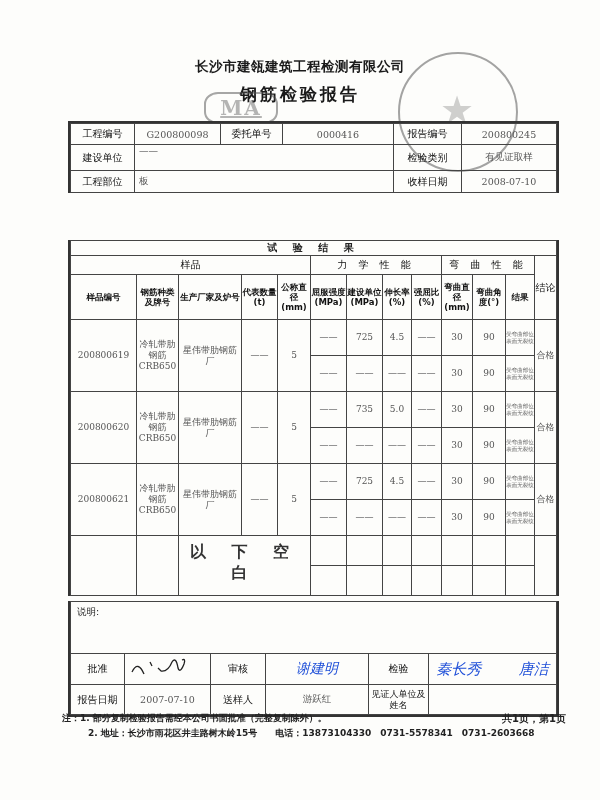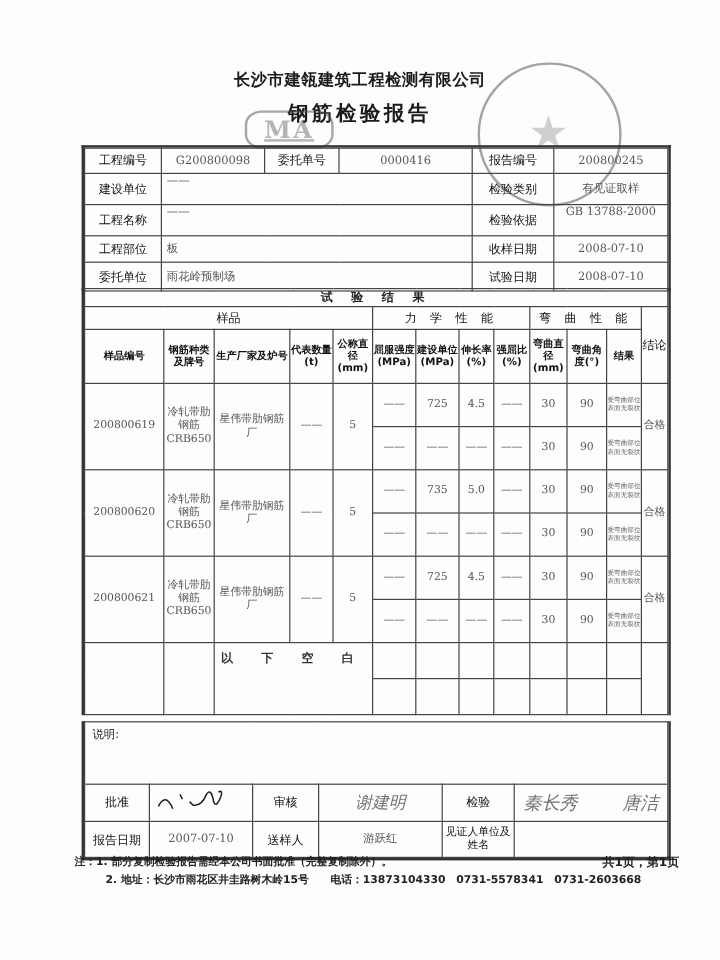"工程名称" tr { html: <tr> <td>工程名称</td> <td>——</td> <td>检验依据</td> <td>GB 13788-2000</td> </tr> -> none }
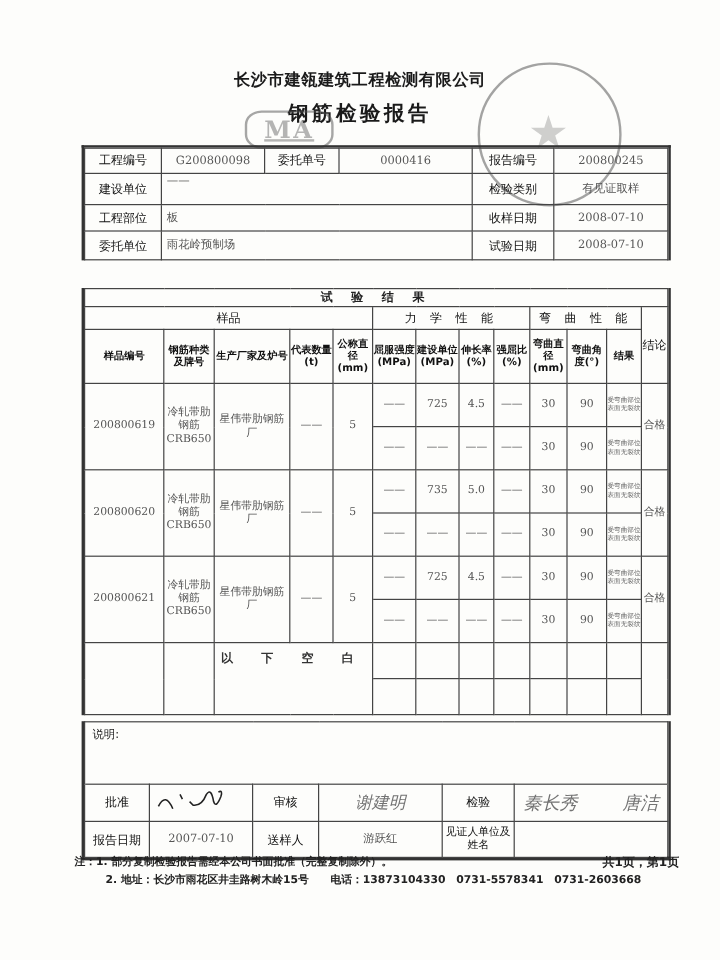"委托单位" tr { html: <tr> <td>委托单位</td> <td>雨花岭预制场</td> <td>试验日期</td> <td>2008-07-10</td> </tr> -> none }
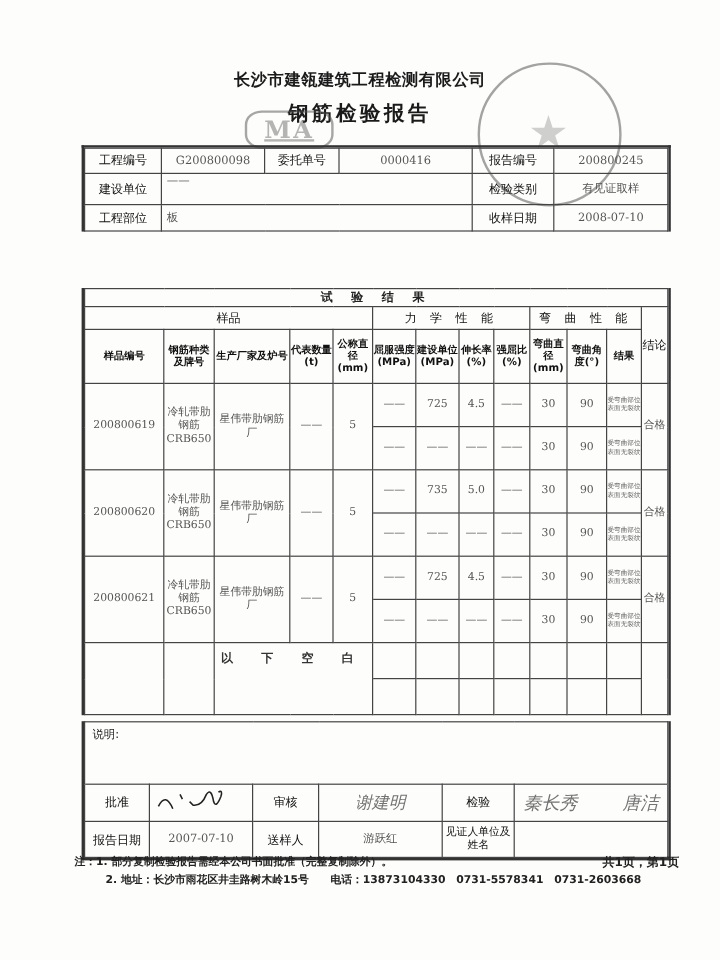"以 下 空 白" td { font-size: 10px -> 16px }
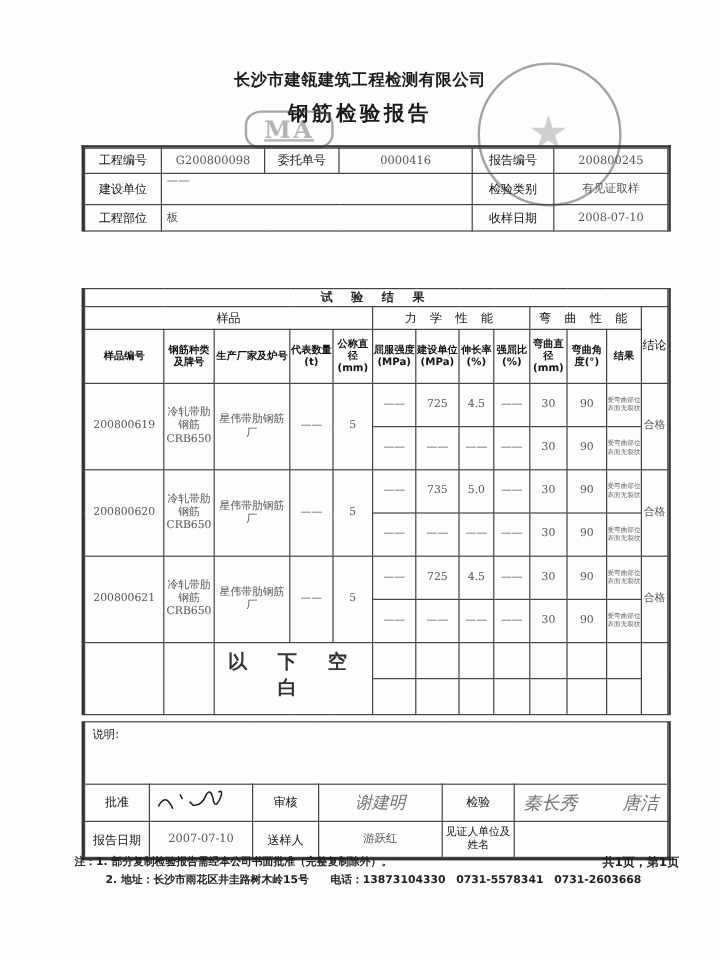"谢建明" .sig { color: #737373 -> #1d4ed8 }
